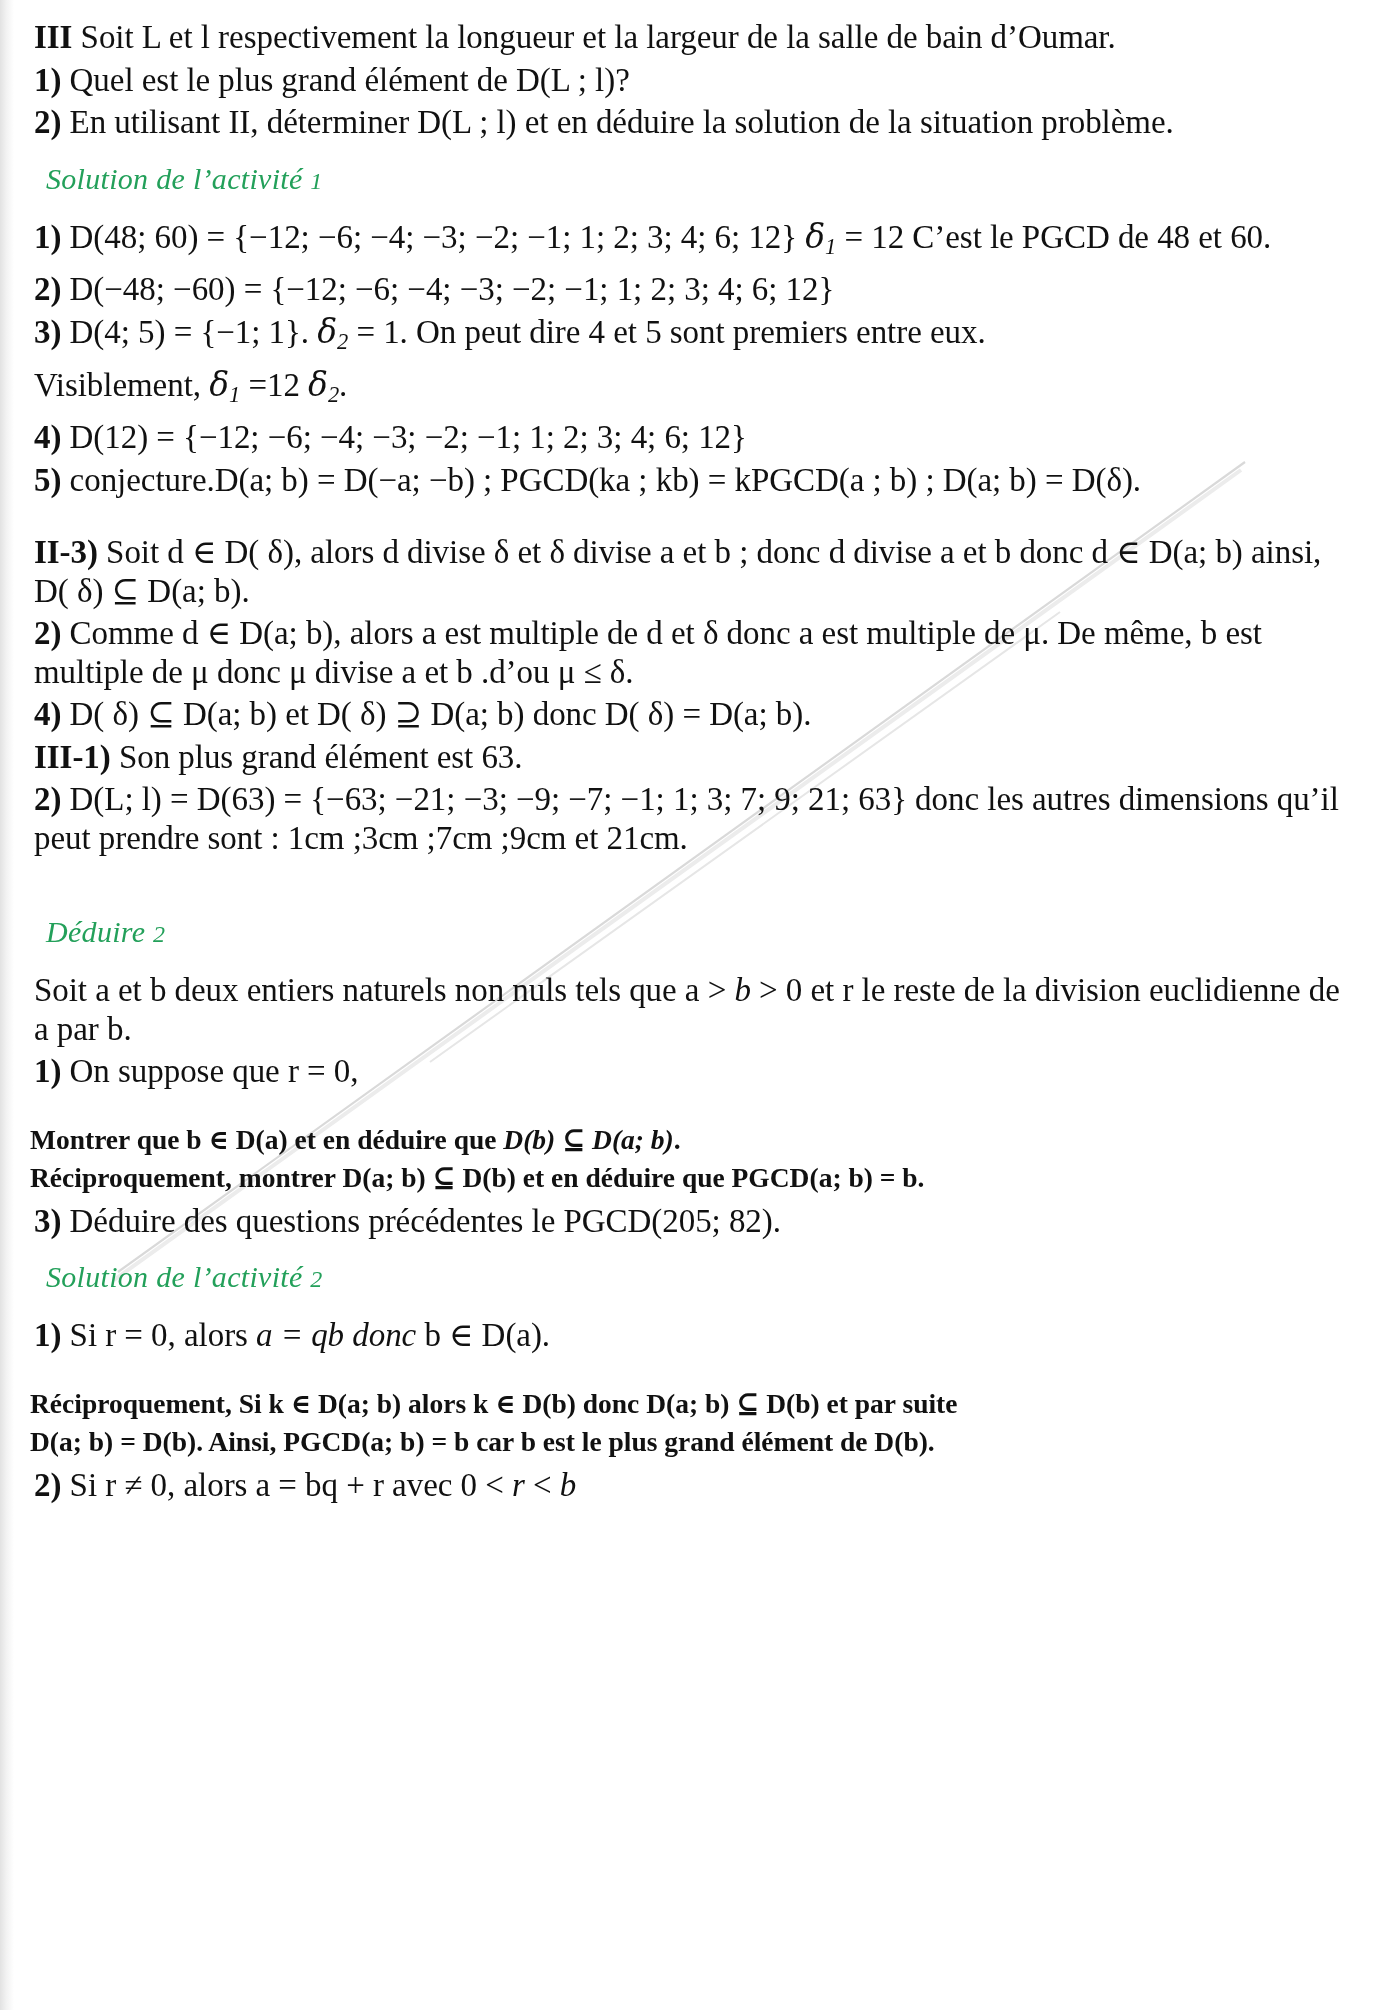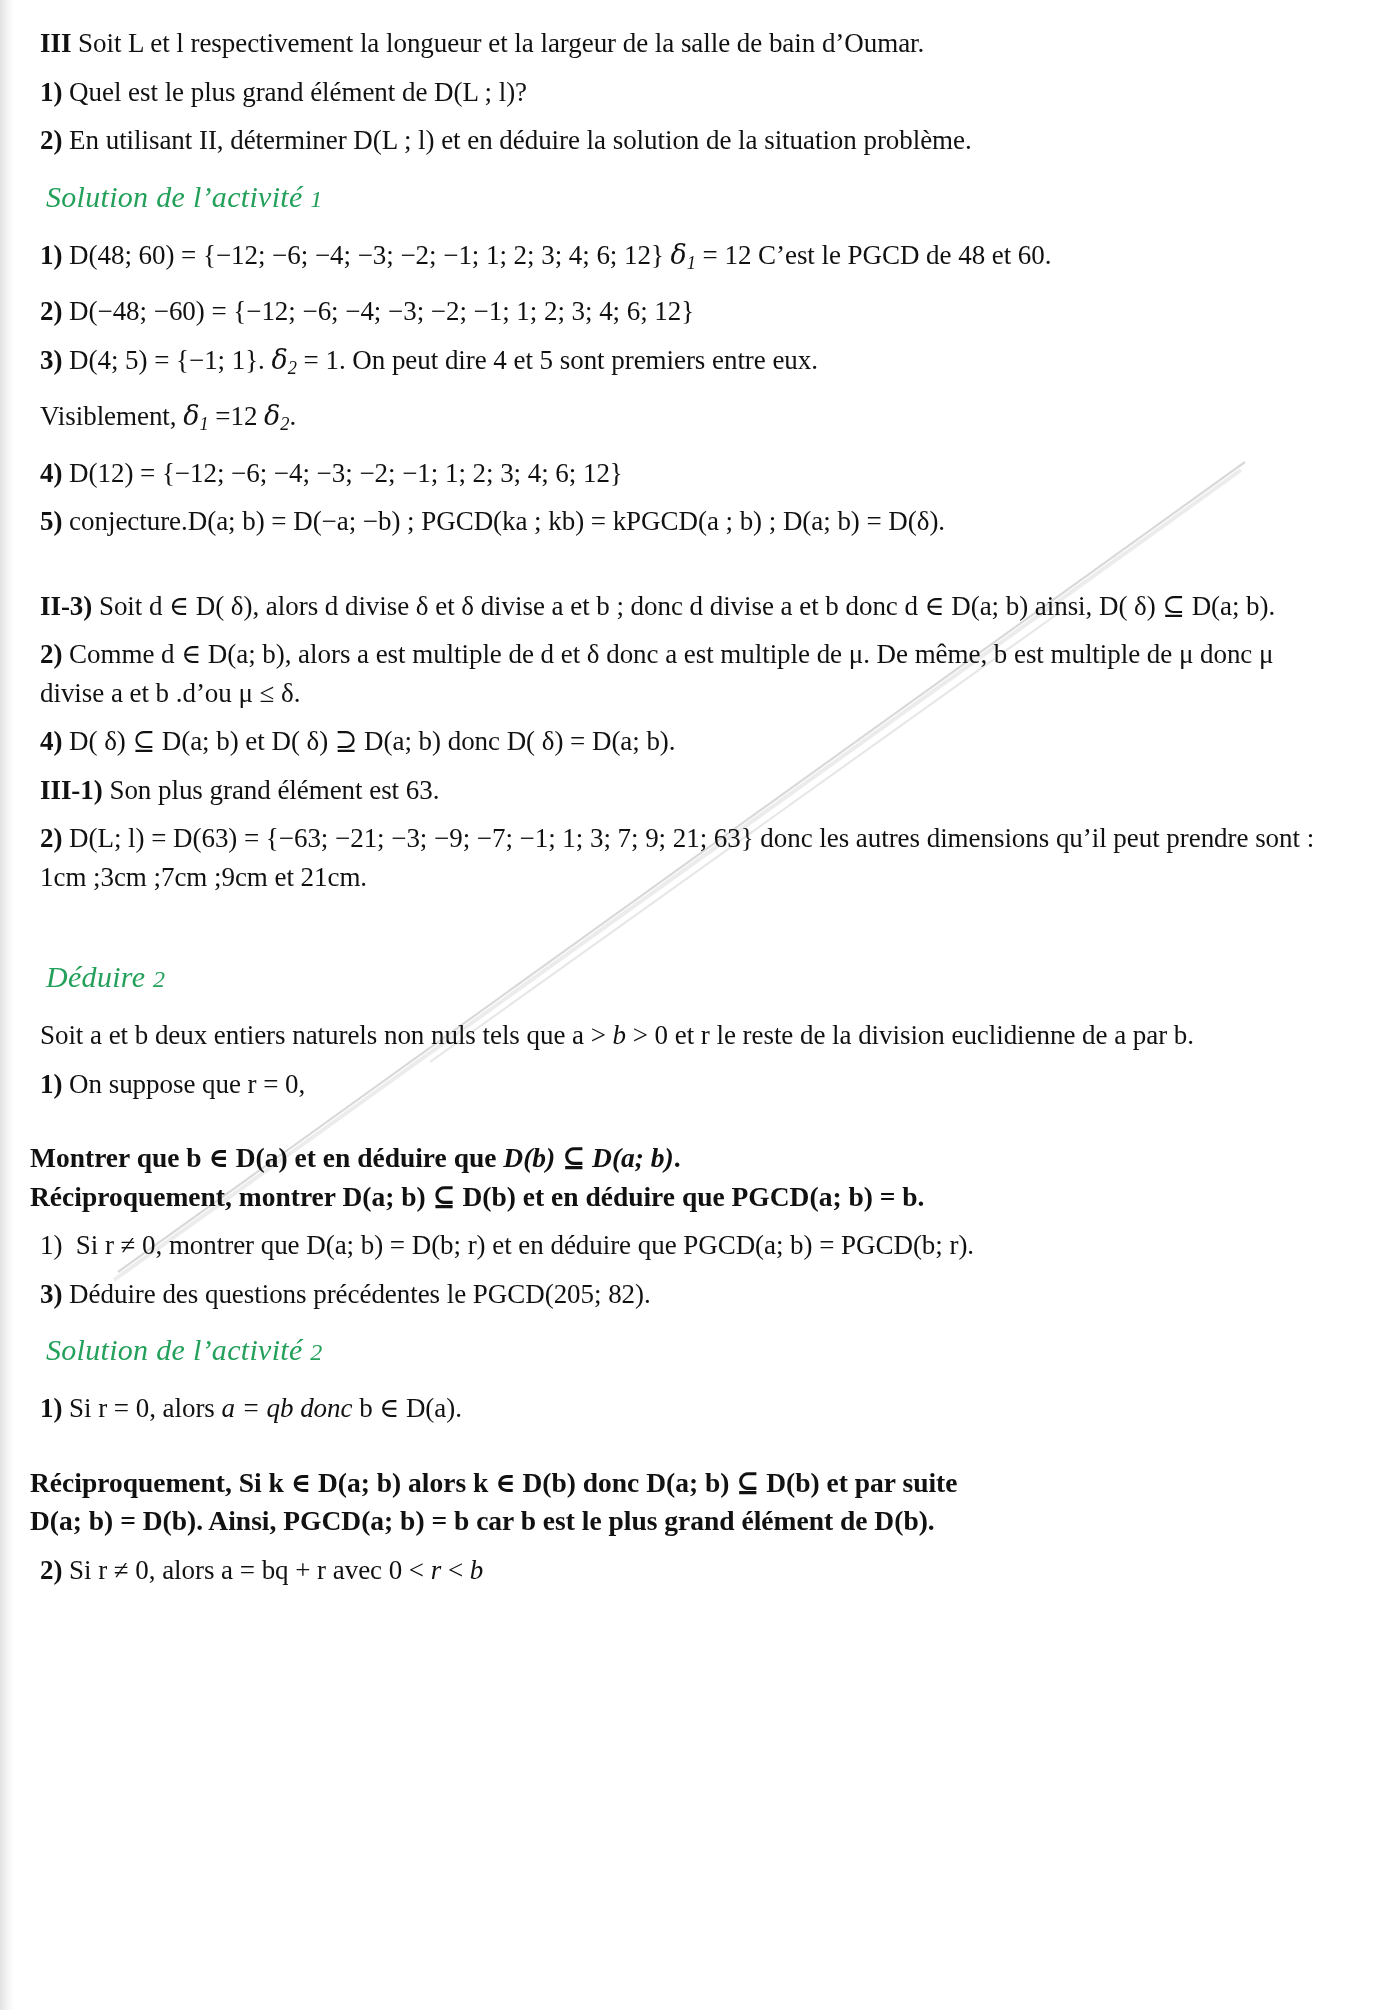"III Soit L et l" p.line { font-size: 27px -> 33px; margin: 10px -> 4px }
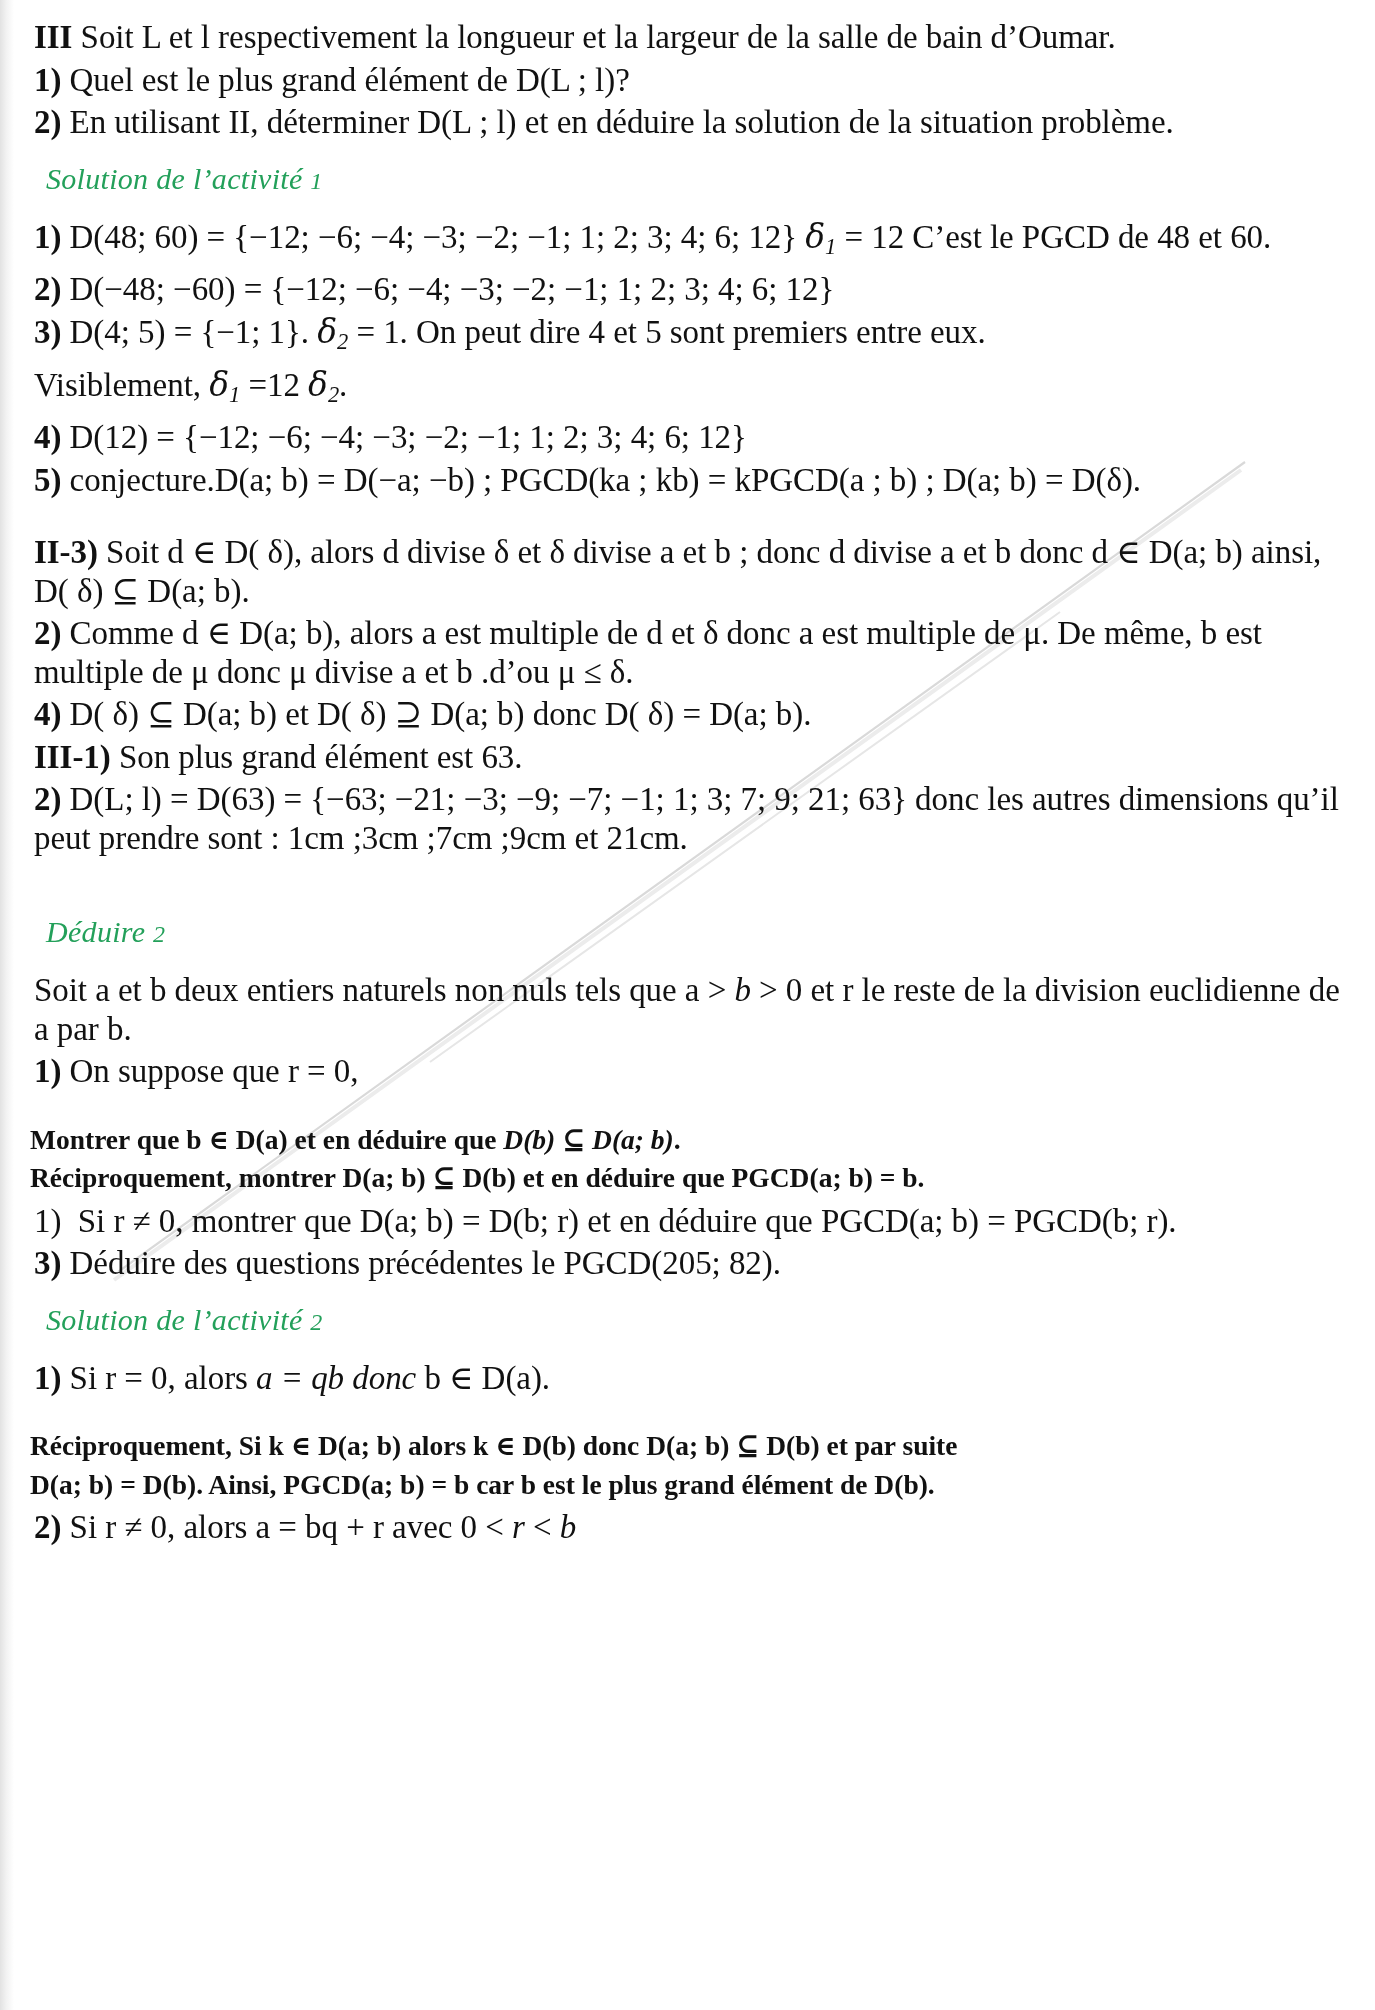"1) Si r ≠ 0," p.line { html: <p><span>1)</span>&nbsp;&nbsp;<span>Si r ≠ 0, montrer que D(a; b) = D(b; r) et en déduire que PGCD(a; b) = PGCD(b; r).</span></p> -> none }
